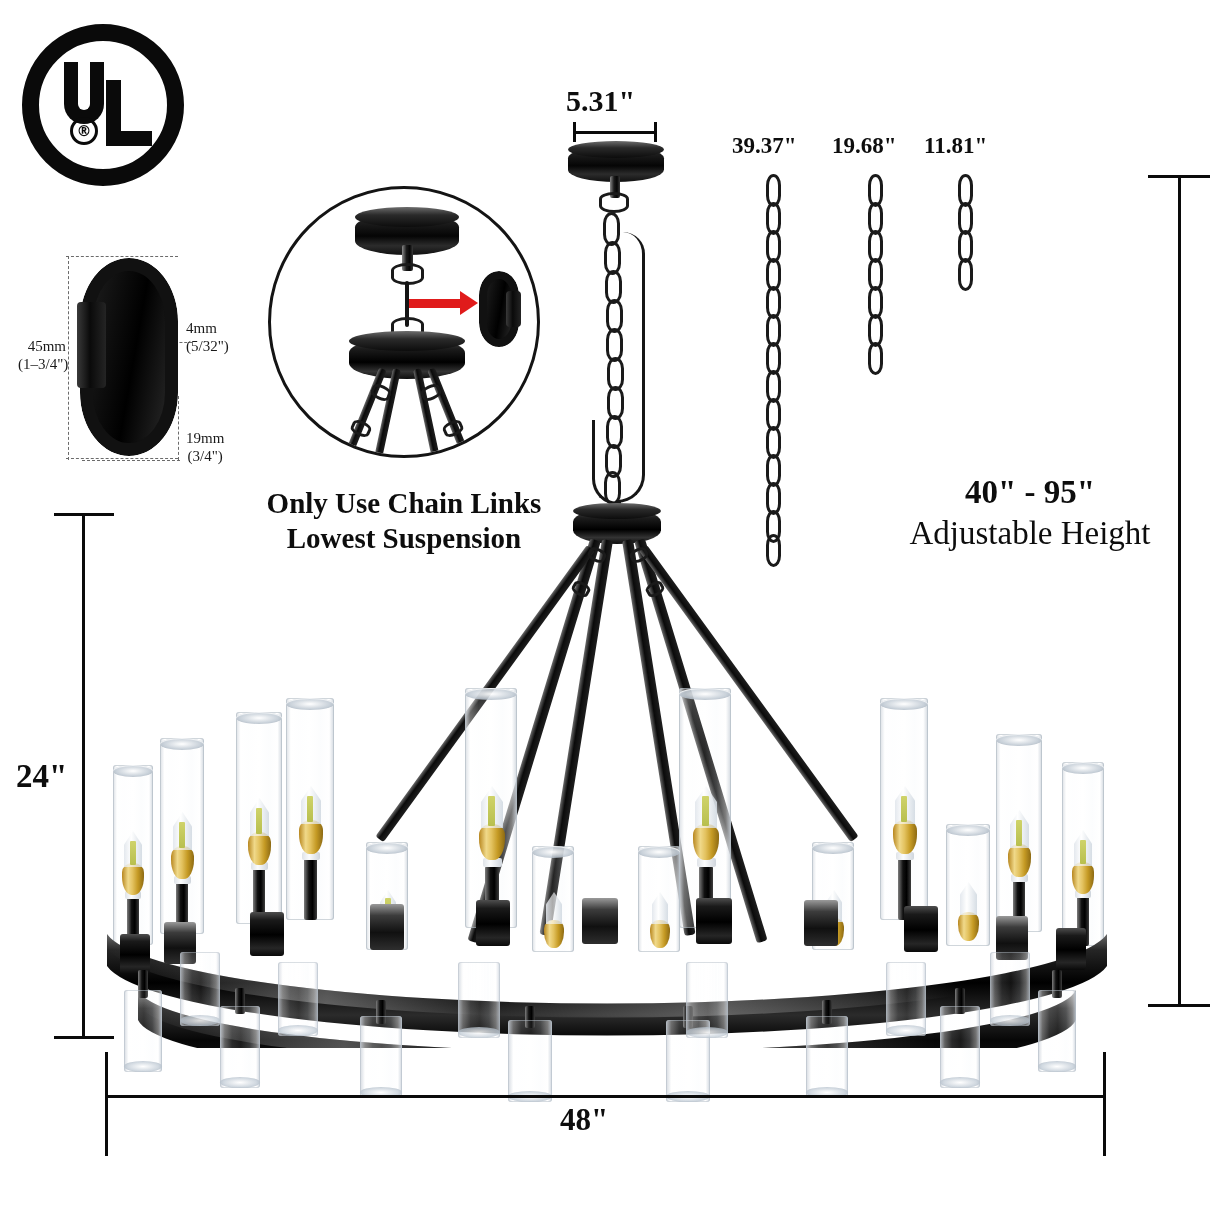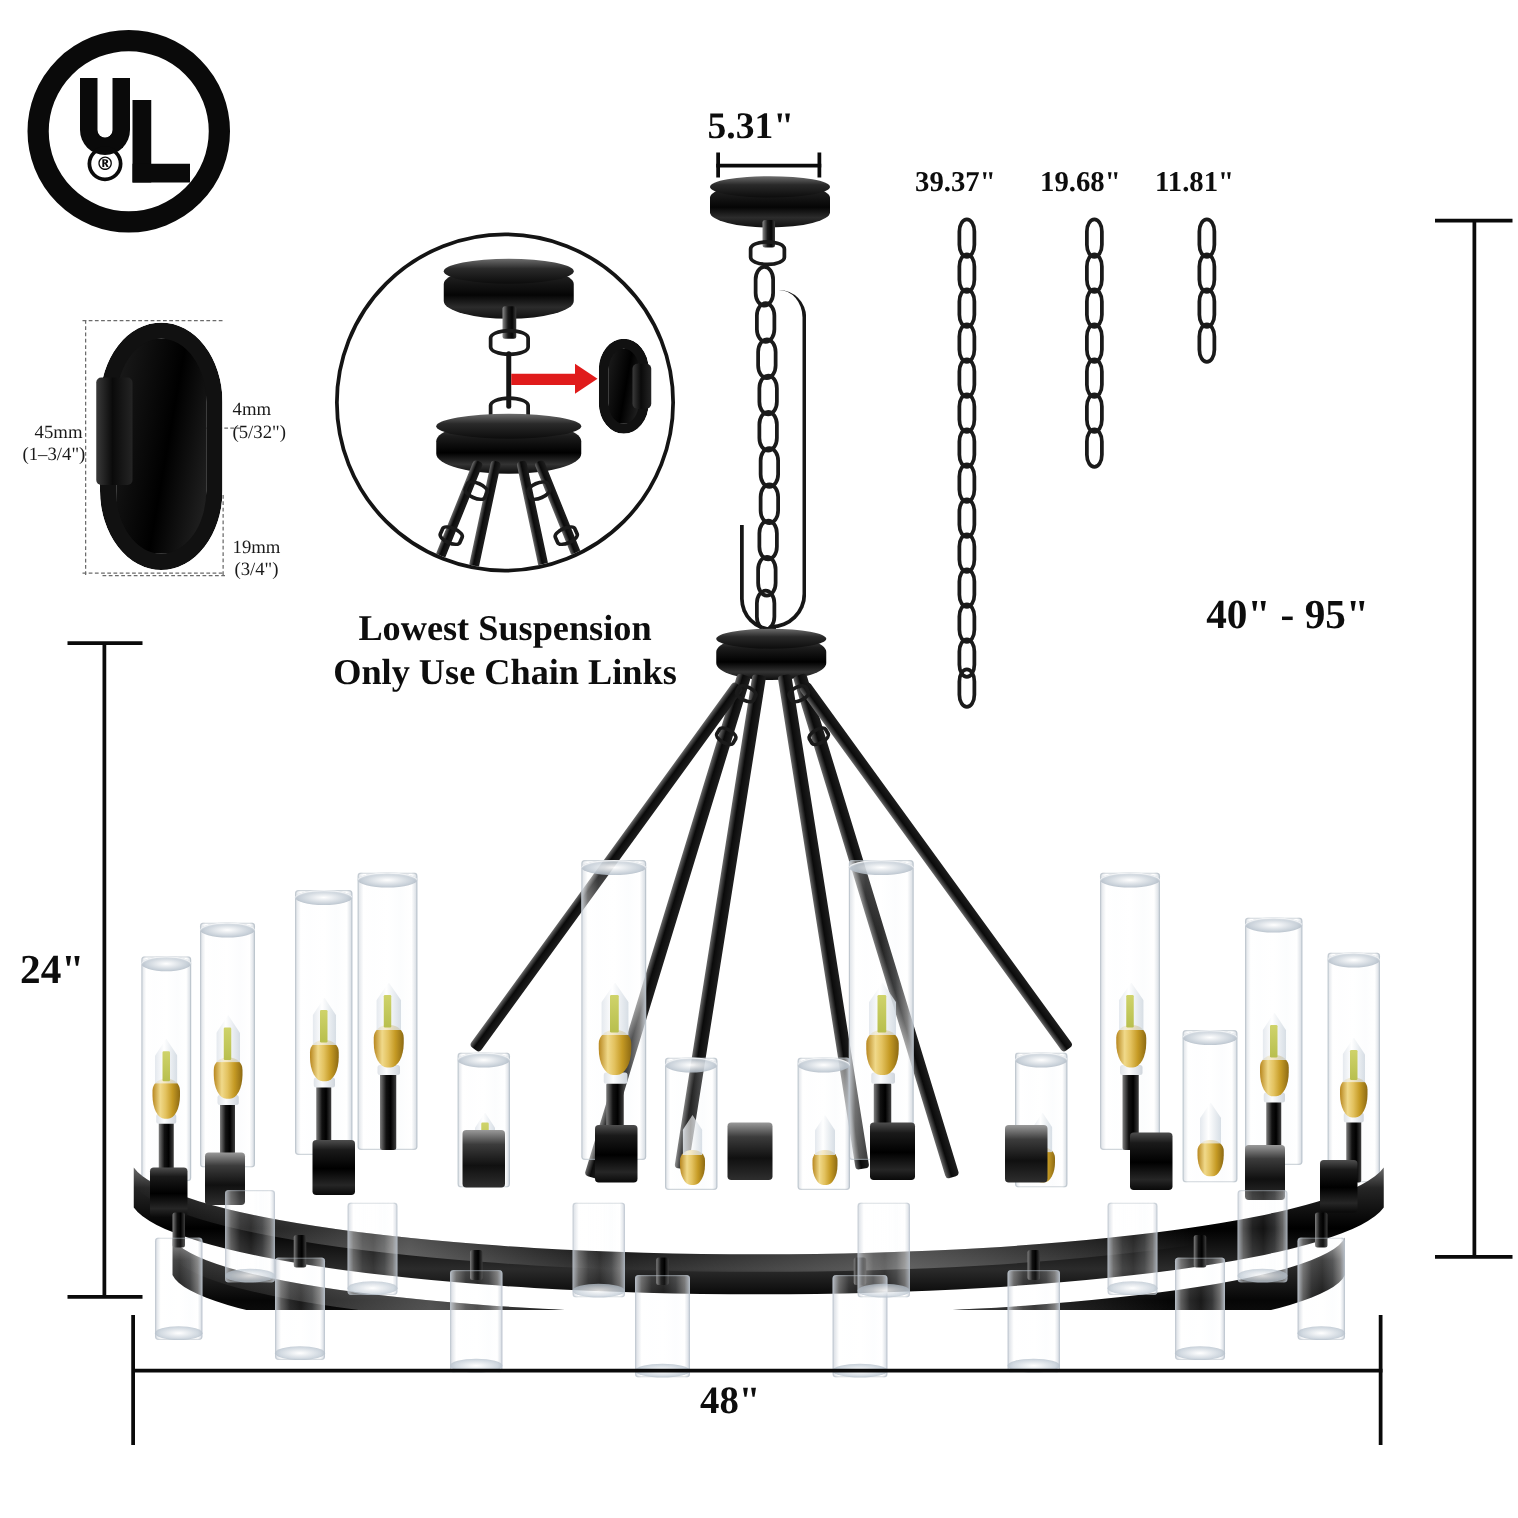"Lowest Suspension" div { order: before "Only Use Chain Links" -> after "Only Use Chain Links" }
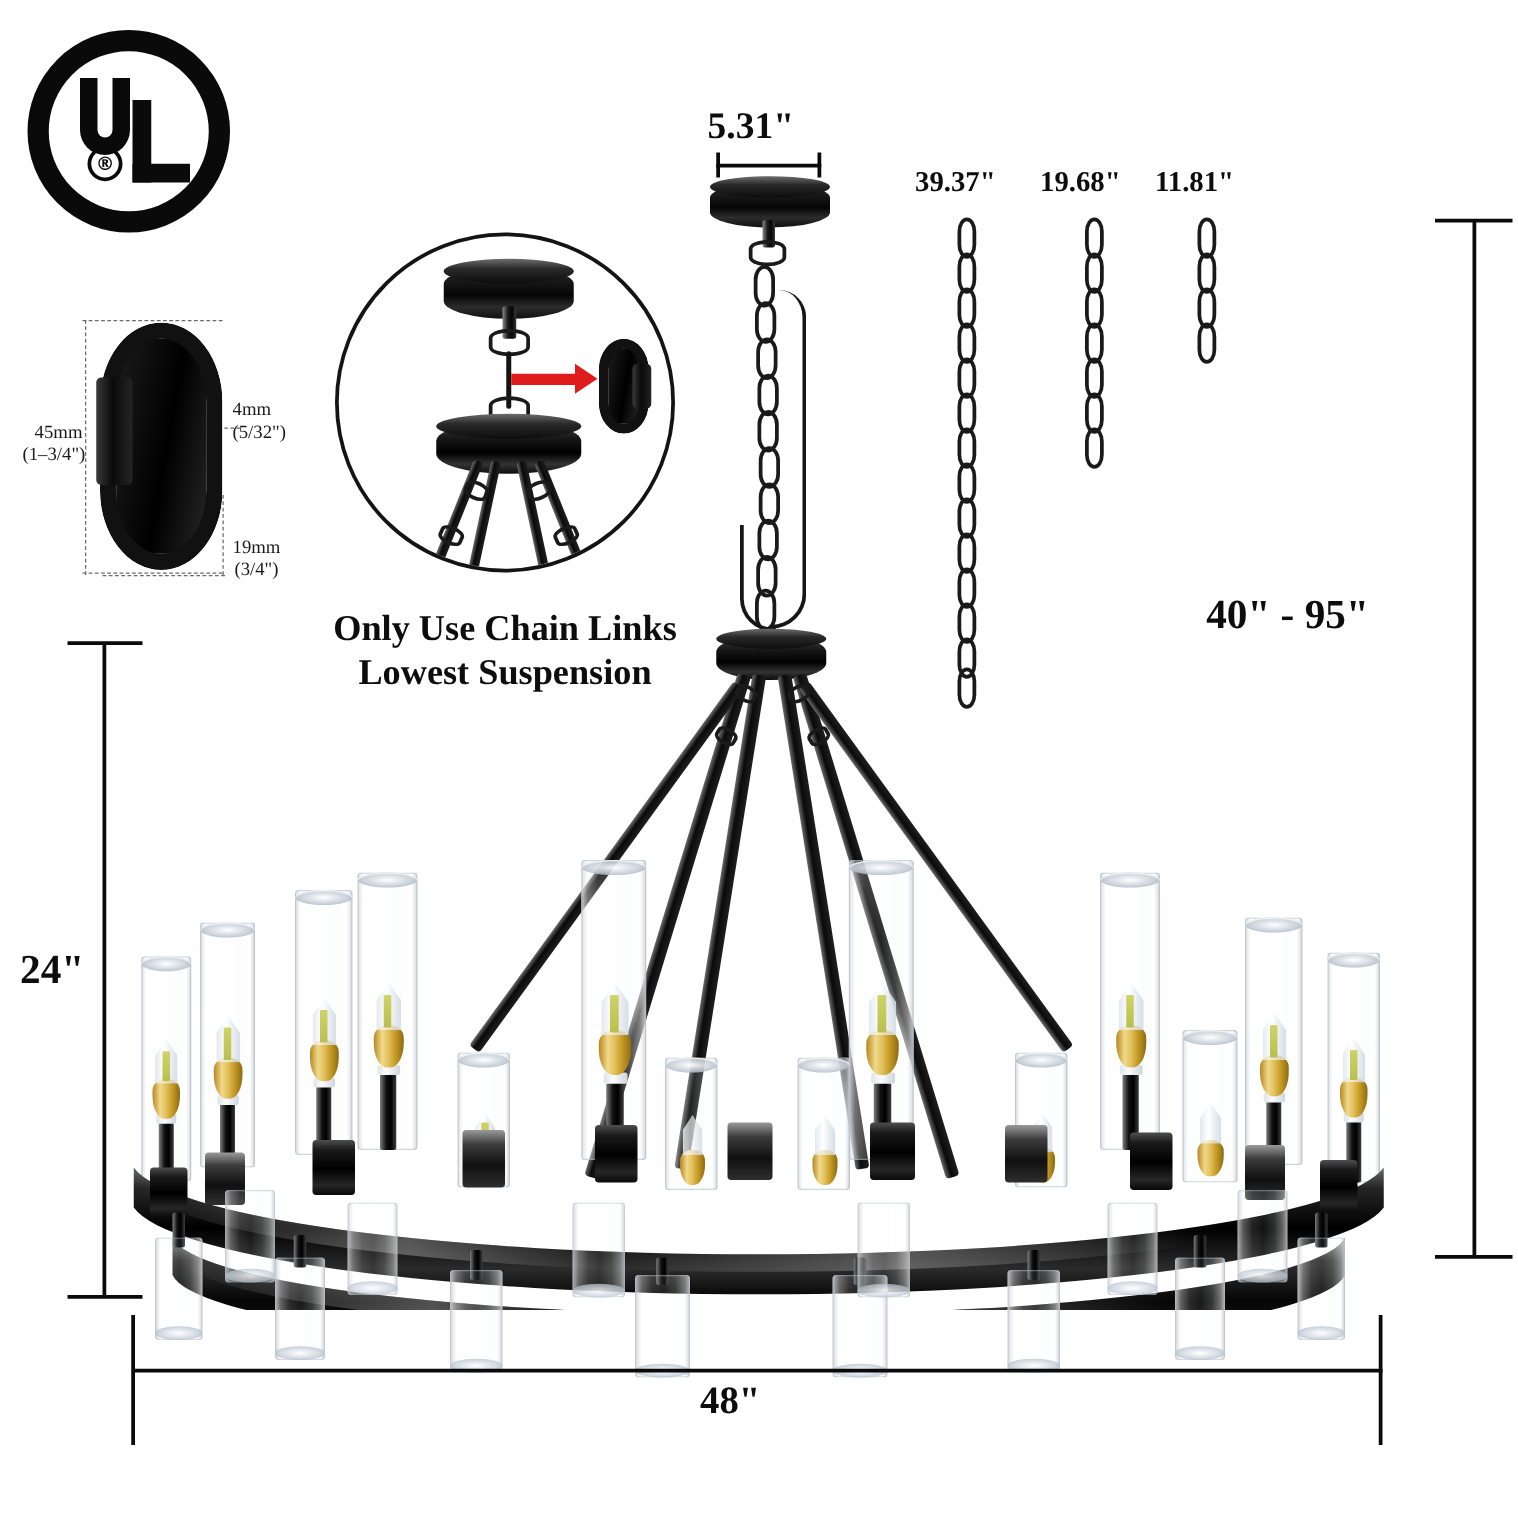"Adjustable Height" div { html: none -> <div>Adjustable Height</div> }
